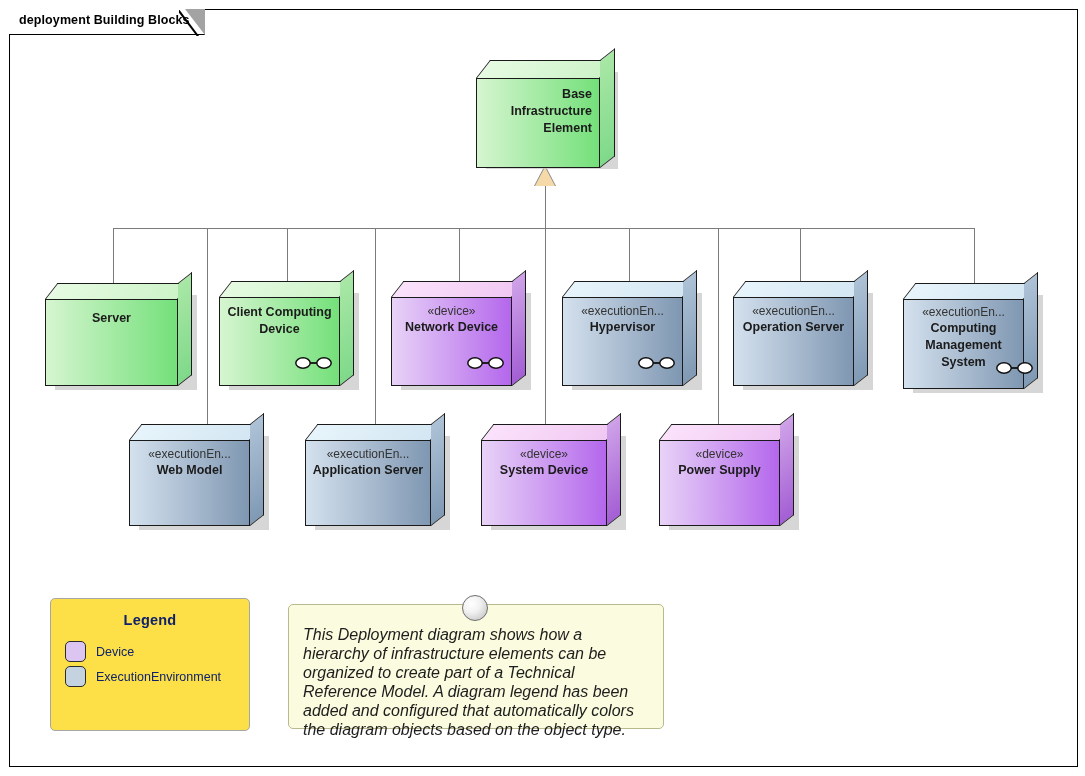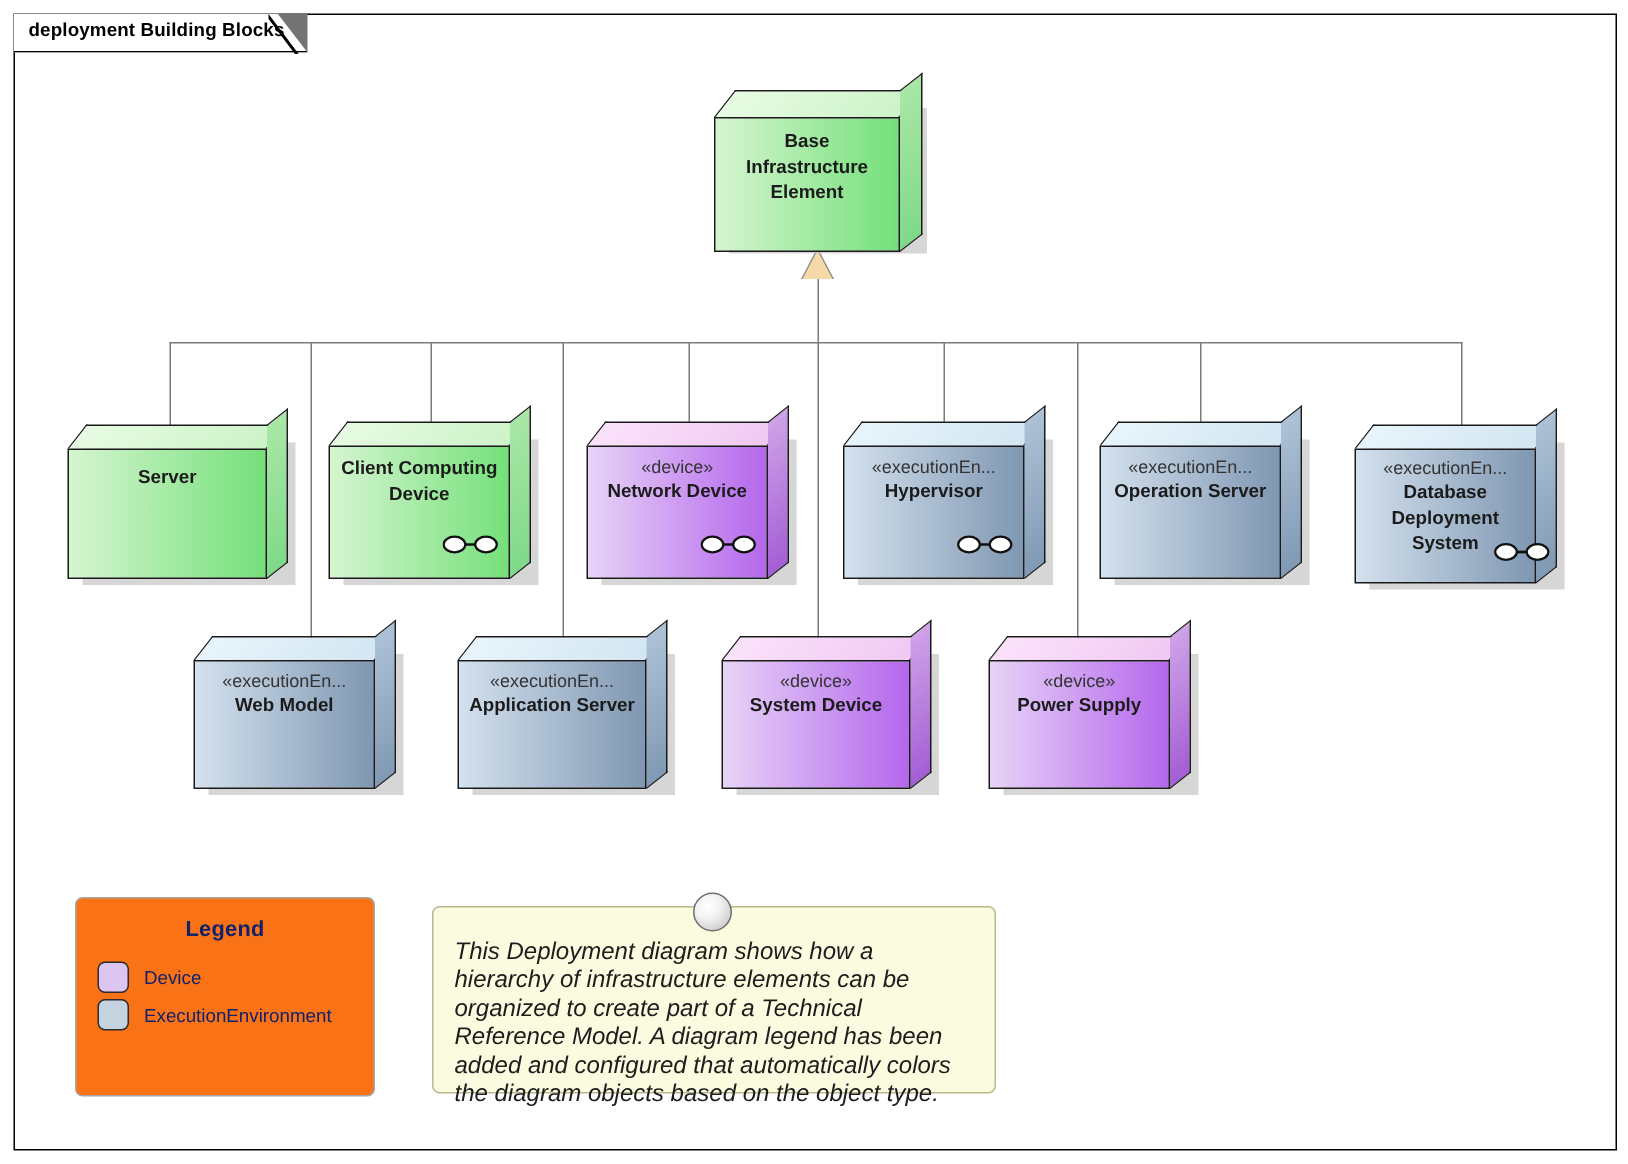"deployment Building Blocks" .frame-tab { background: #737373 -> #a3a3a3 }
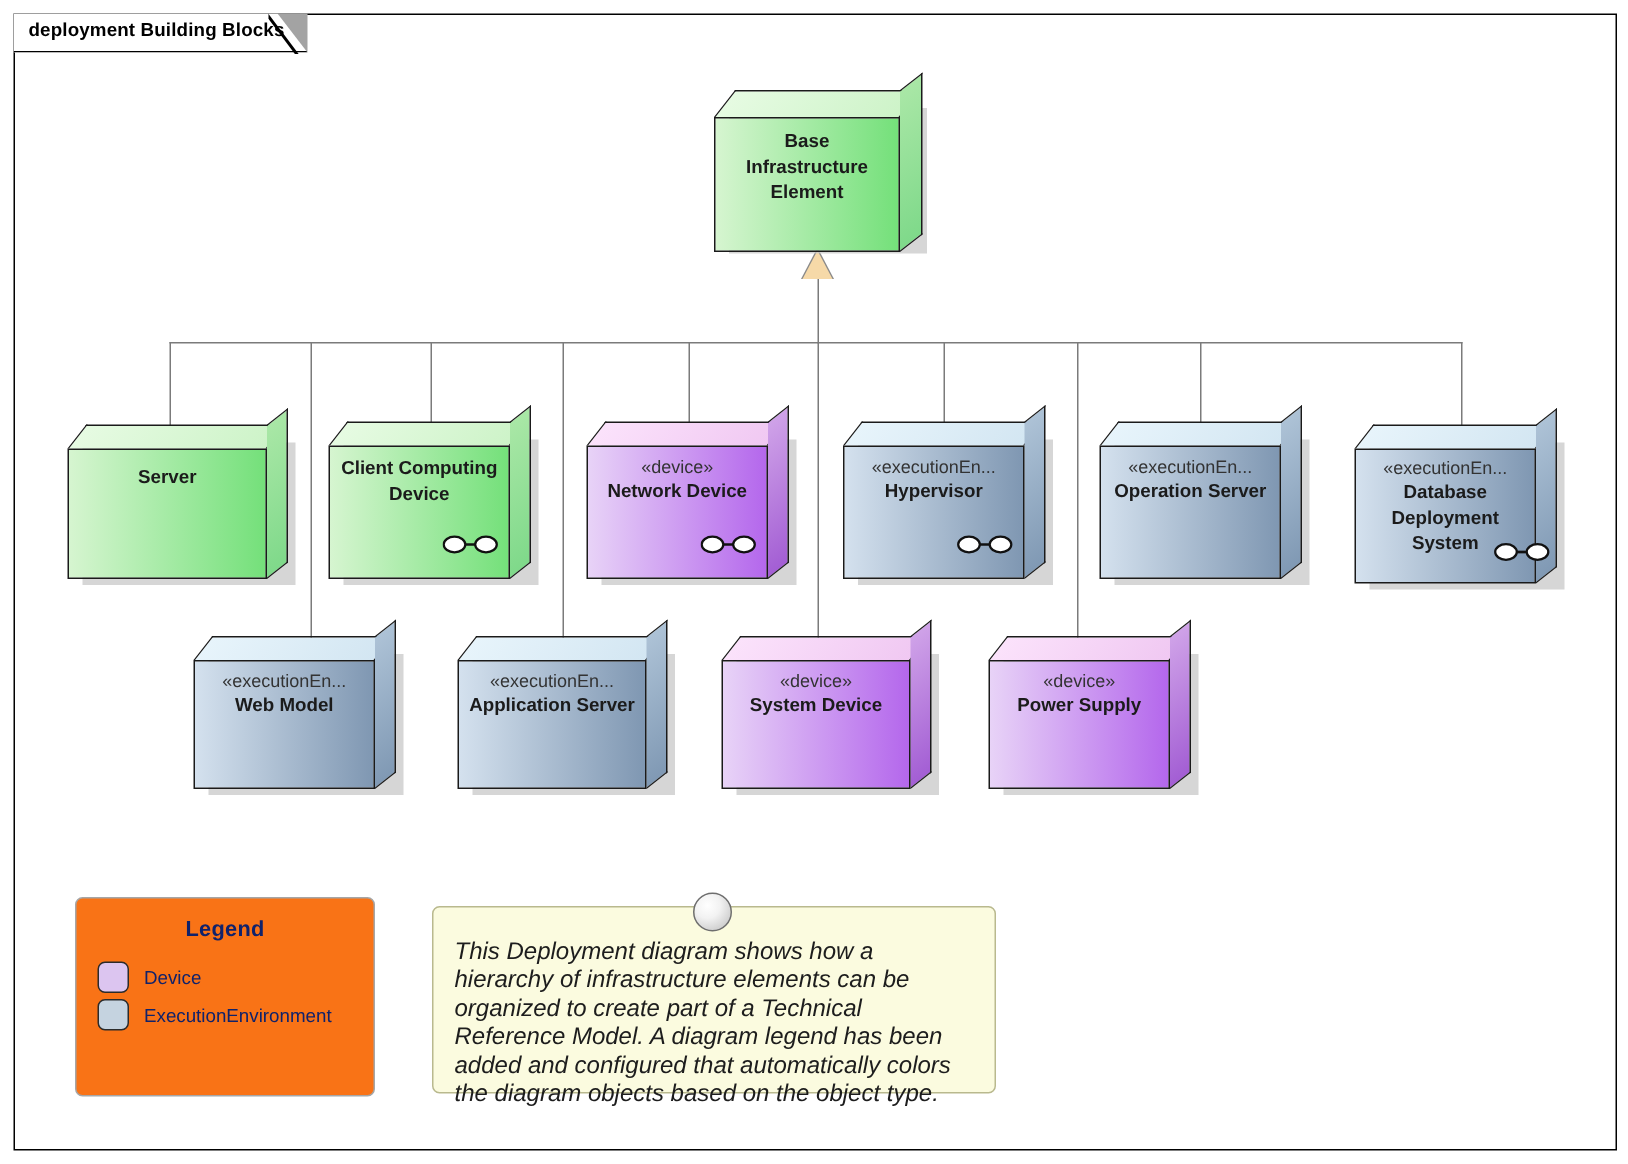"Base Infrastructure Element" div.label-wrap { text-align: none -> right }
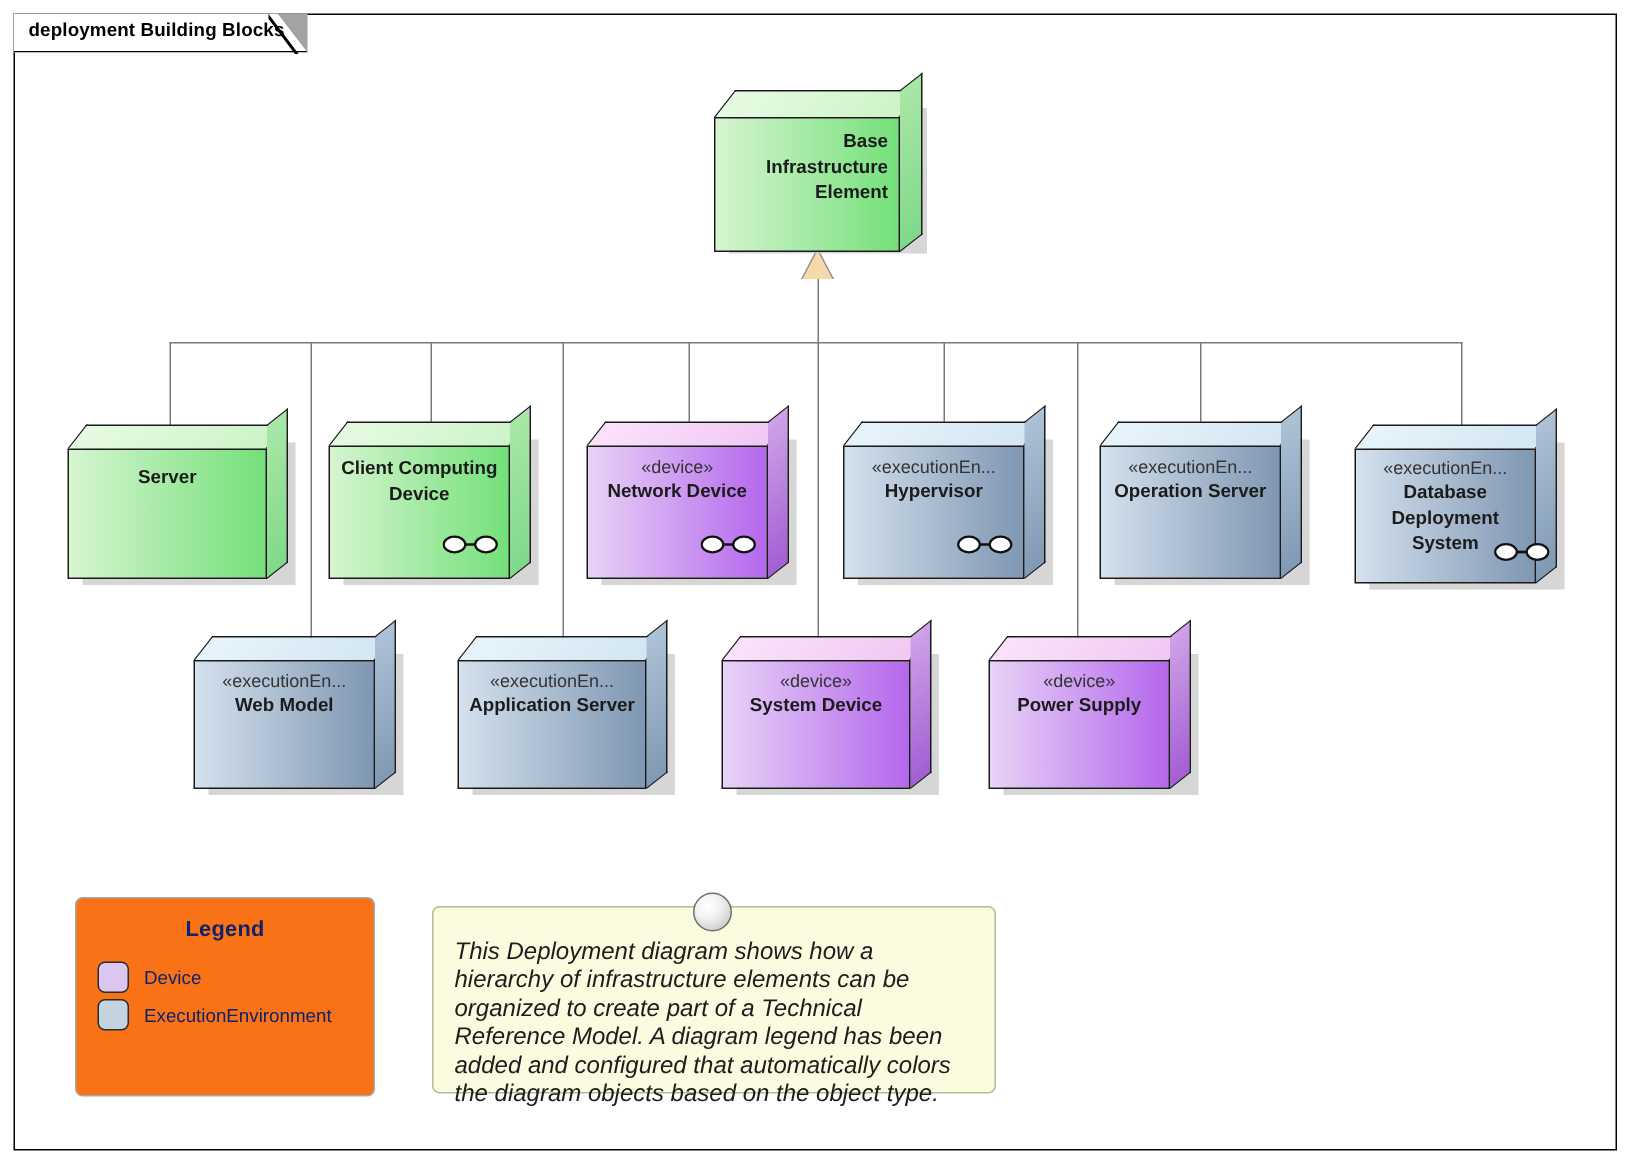"Database Deployment System" div.nodename { text: Database Deployment -> Computing Management }
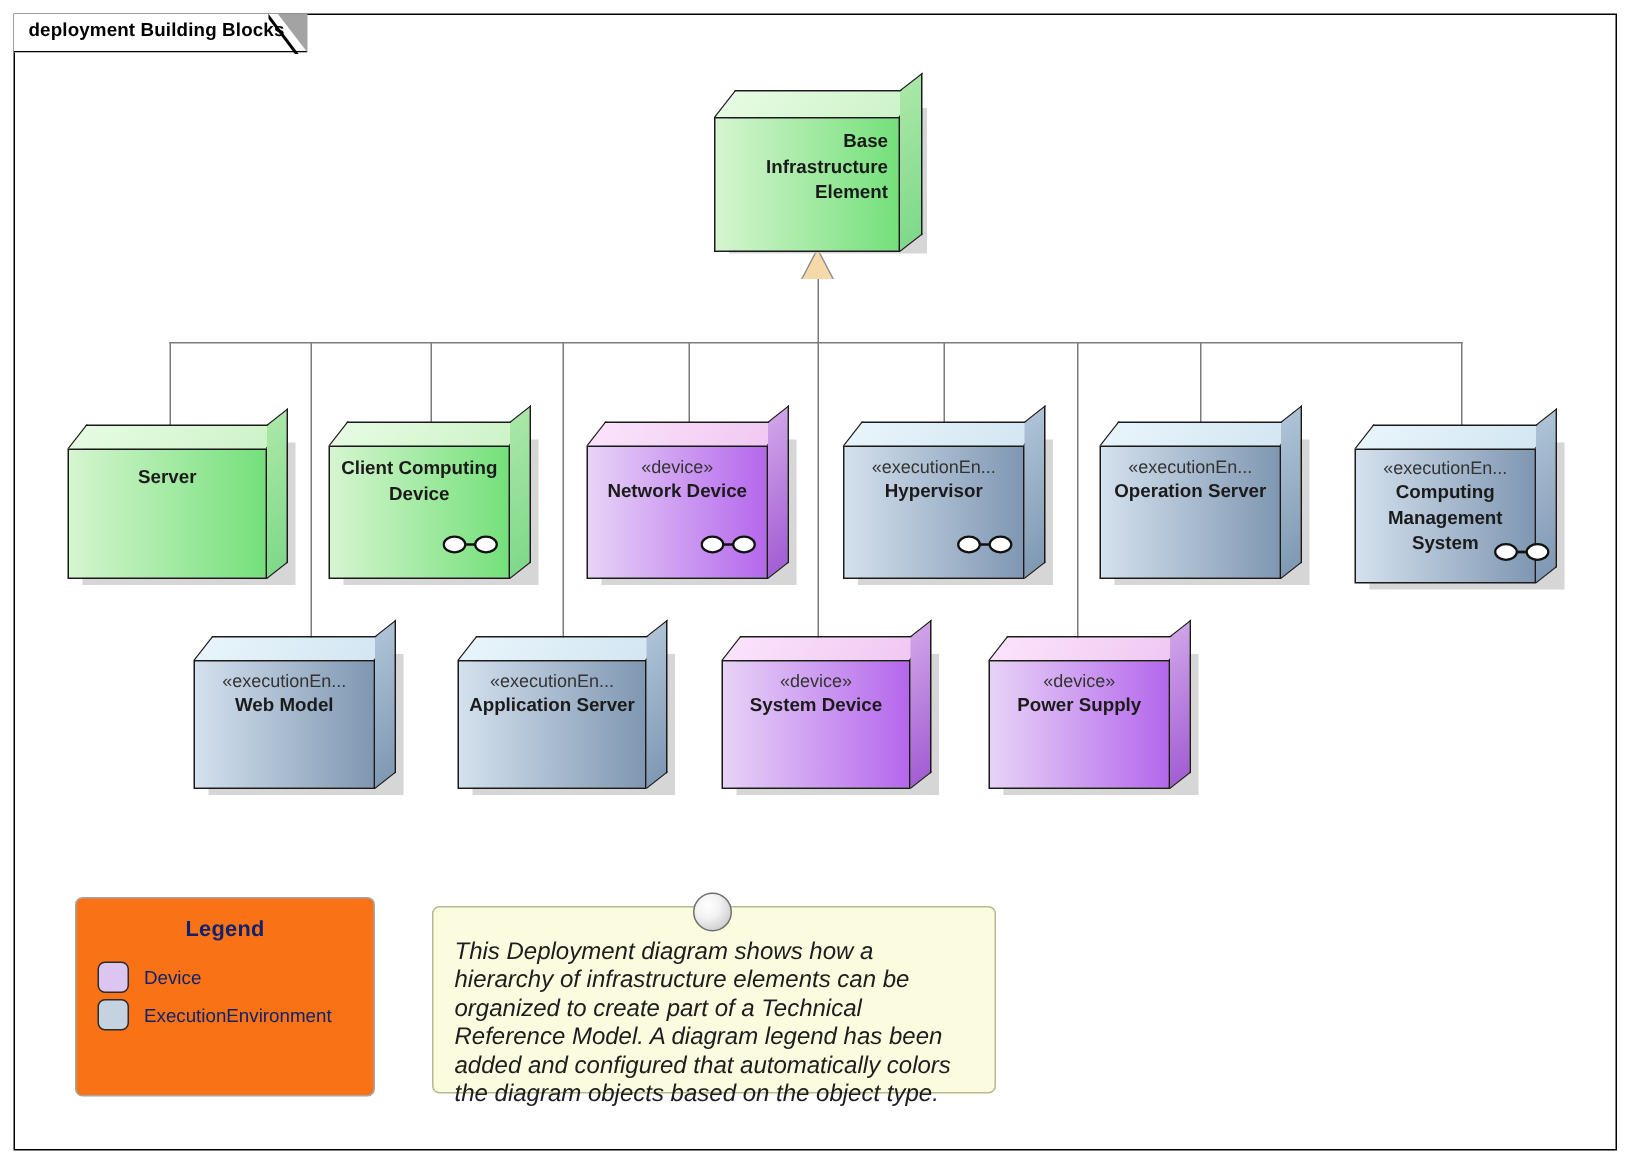"Legend" .legend-box { background: #f97316 -> #fde047 }
